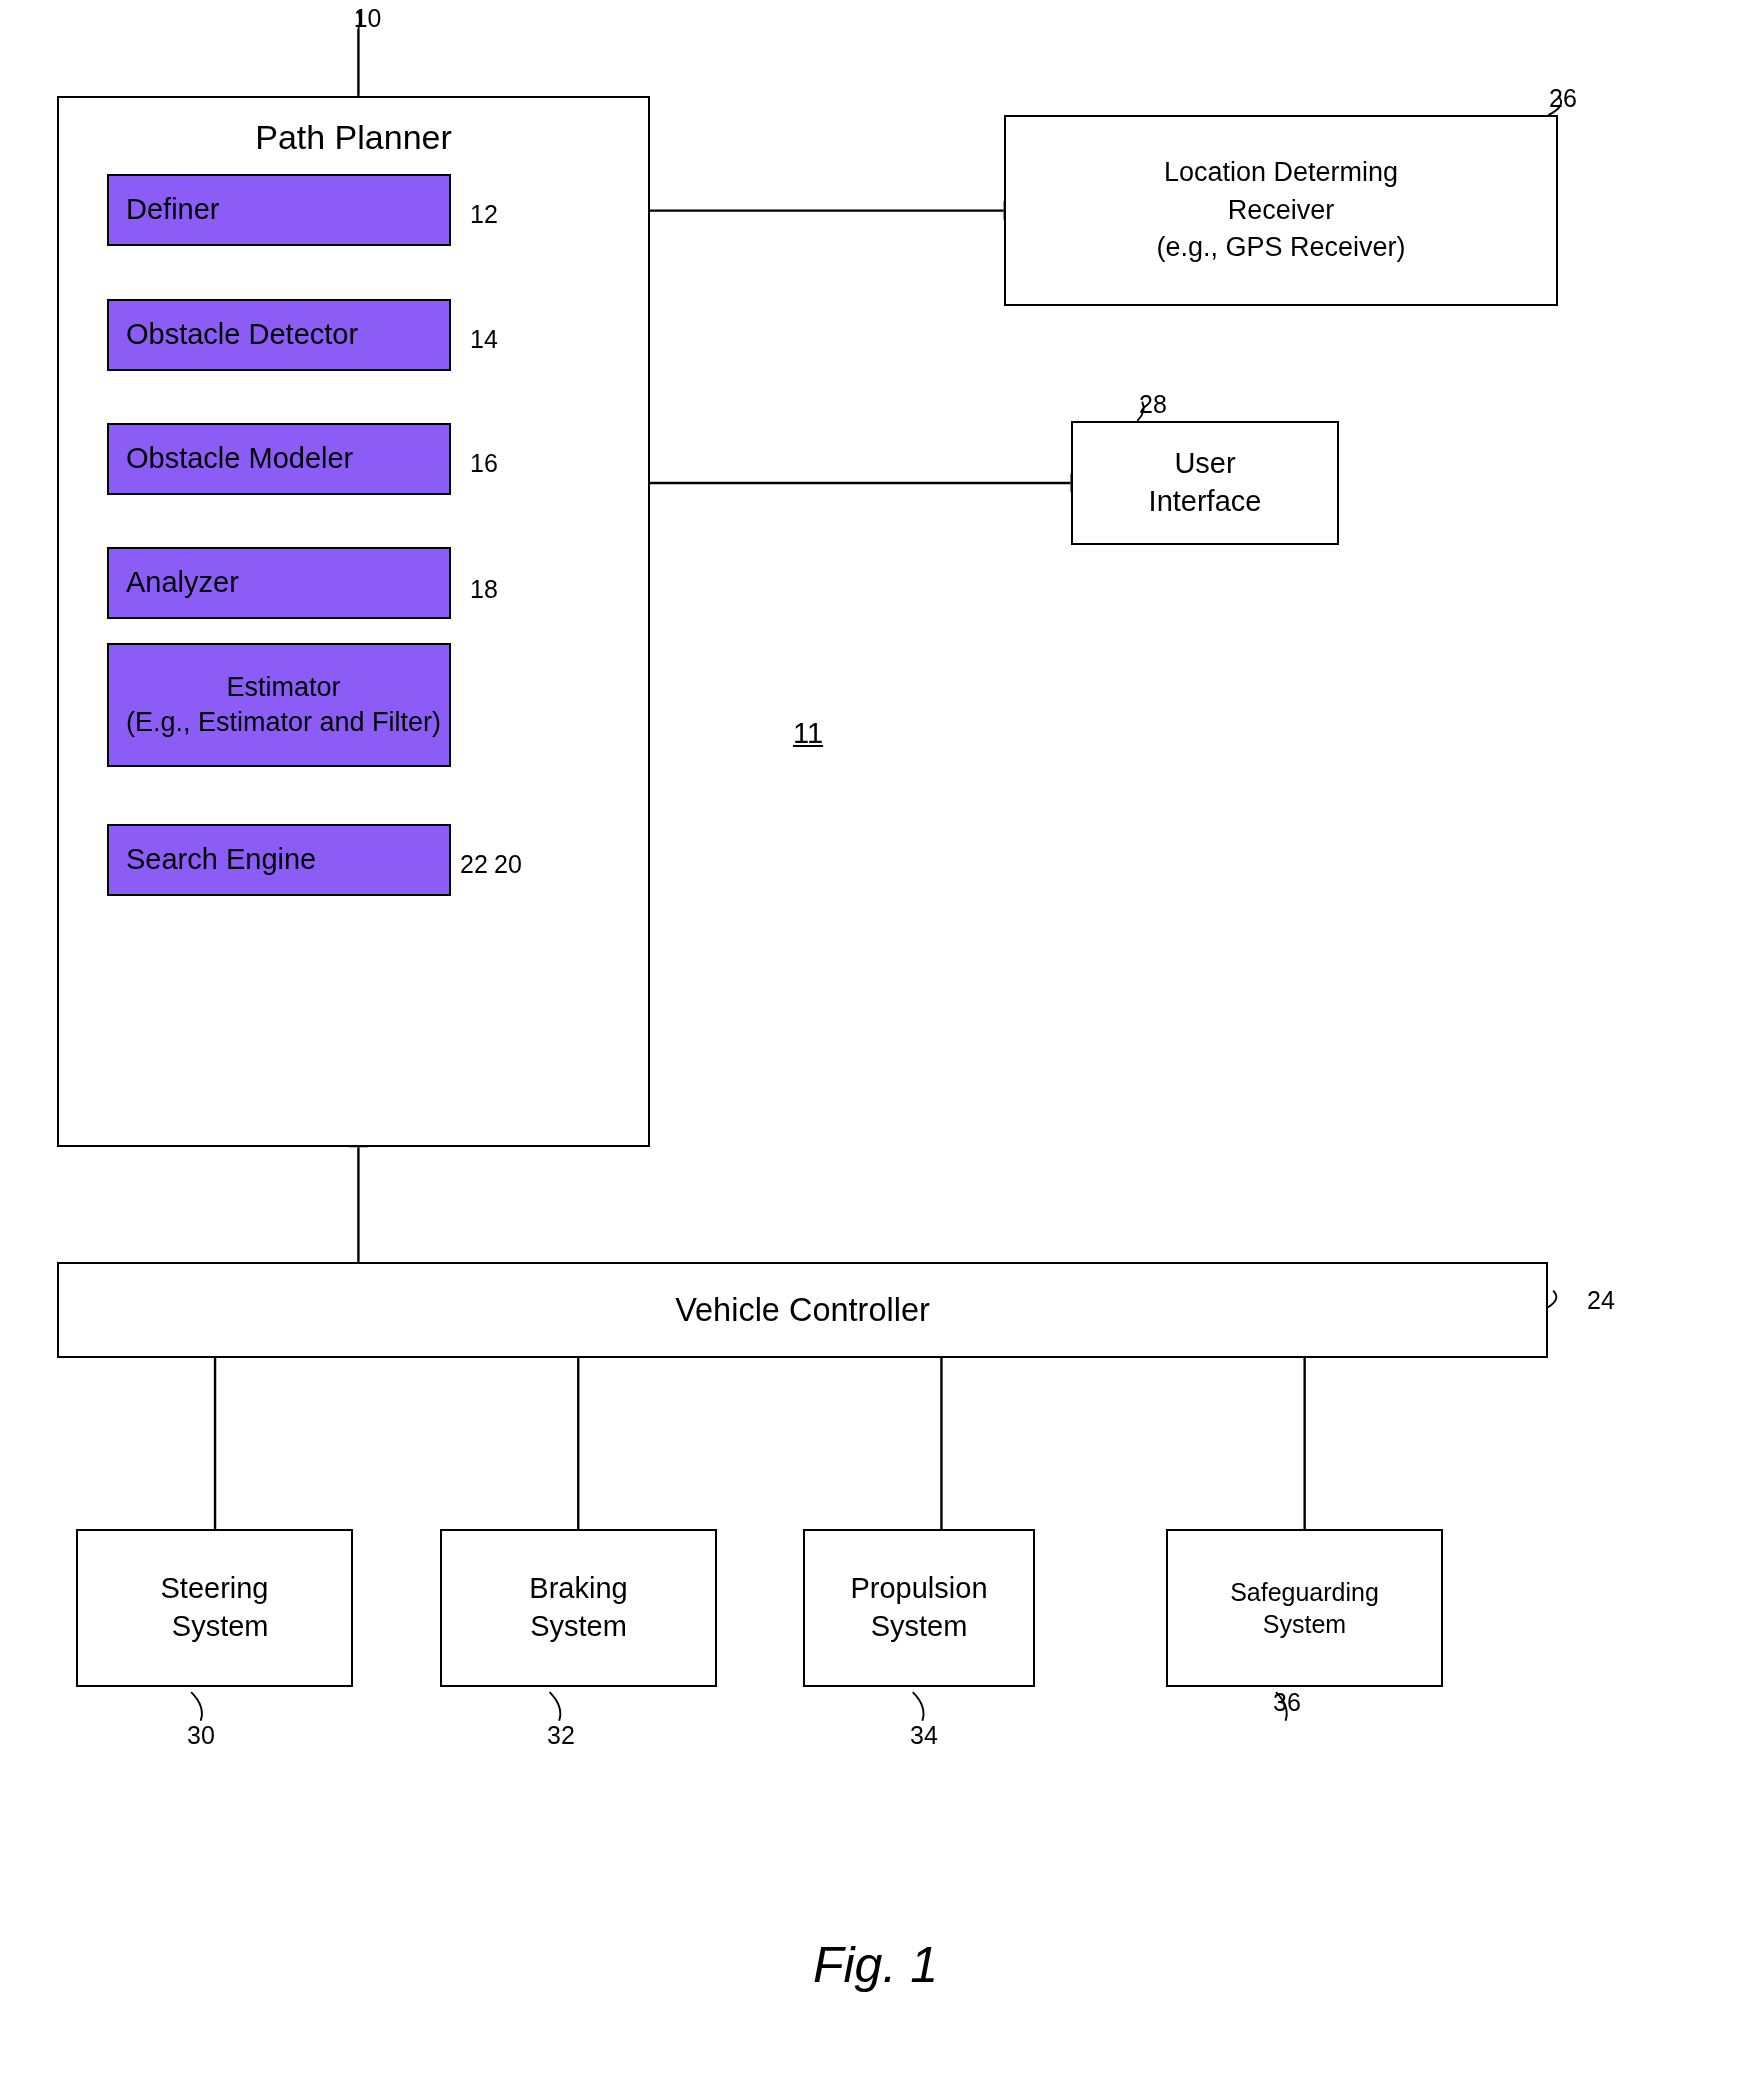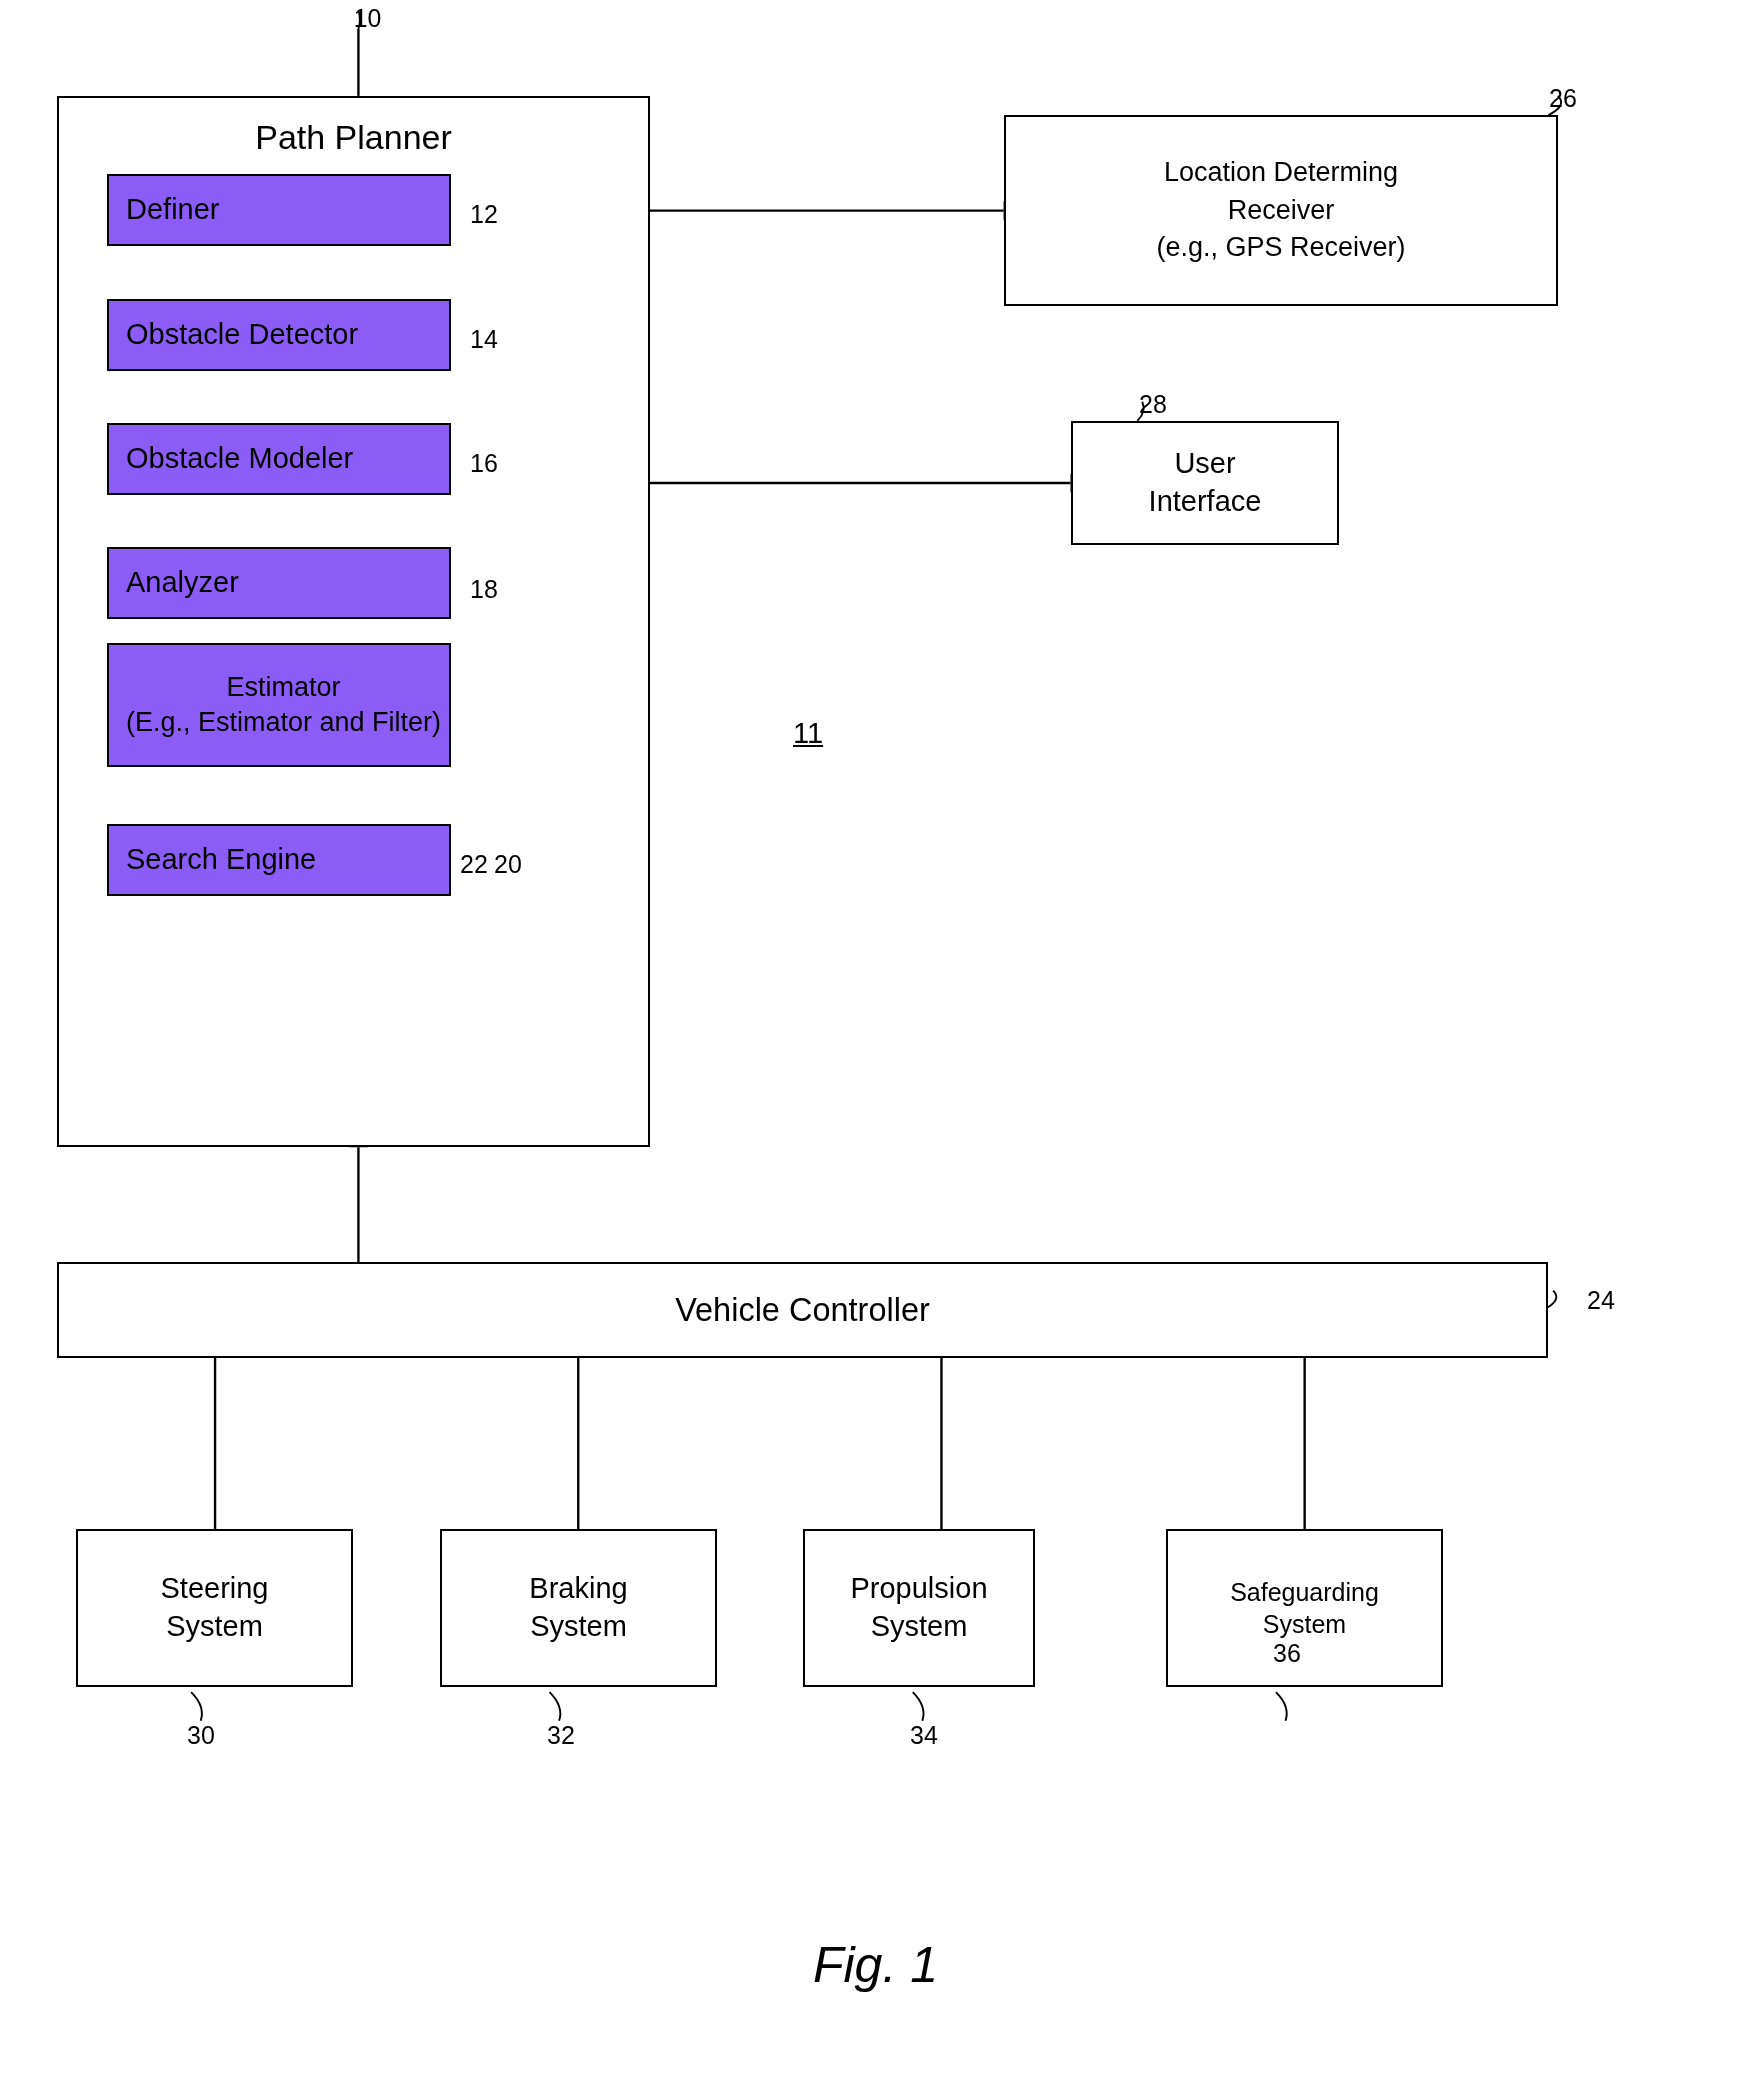"Steering" span { text-align: center -> right }
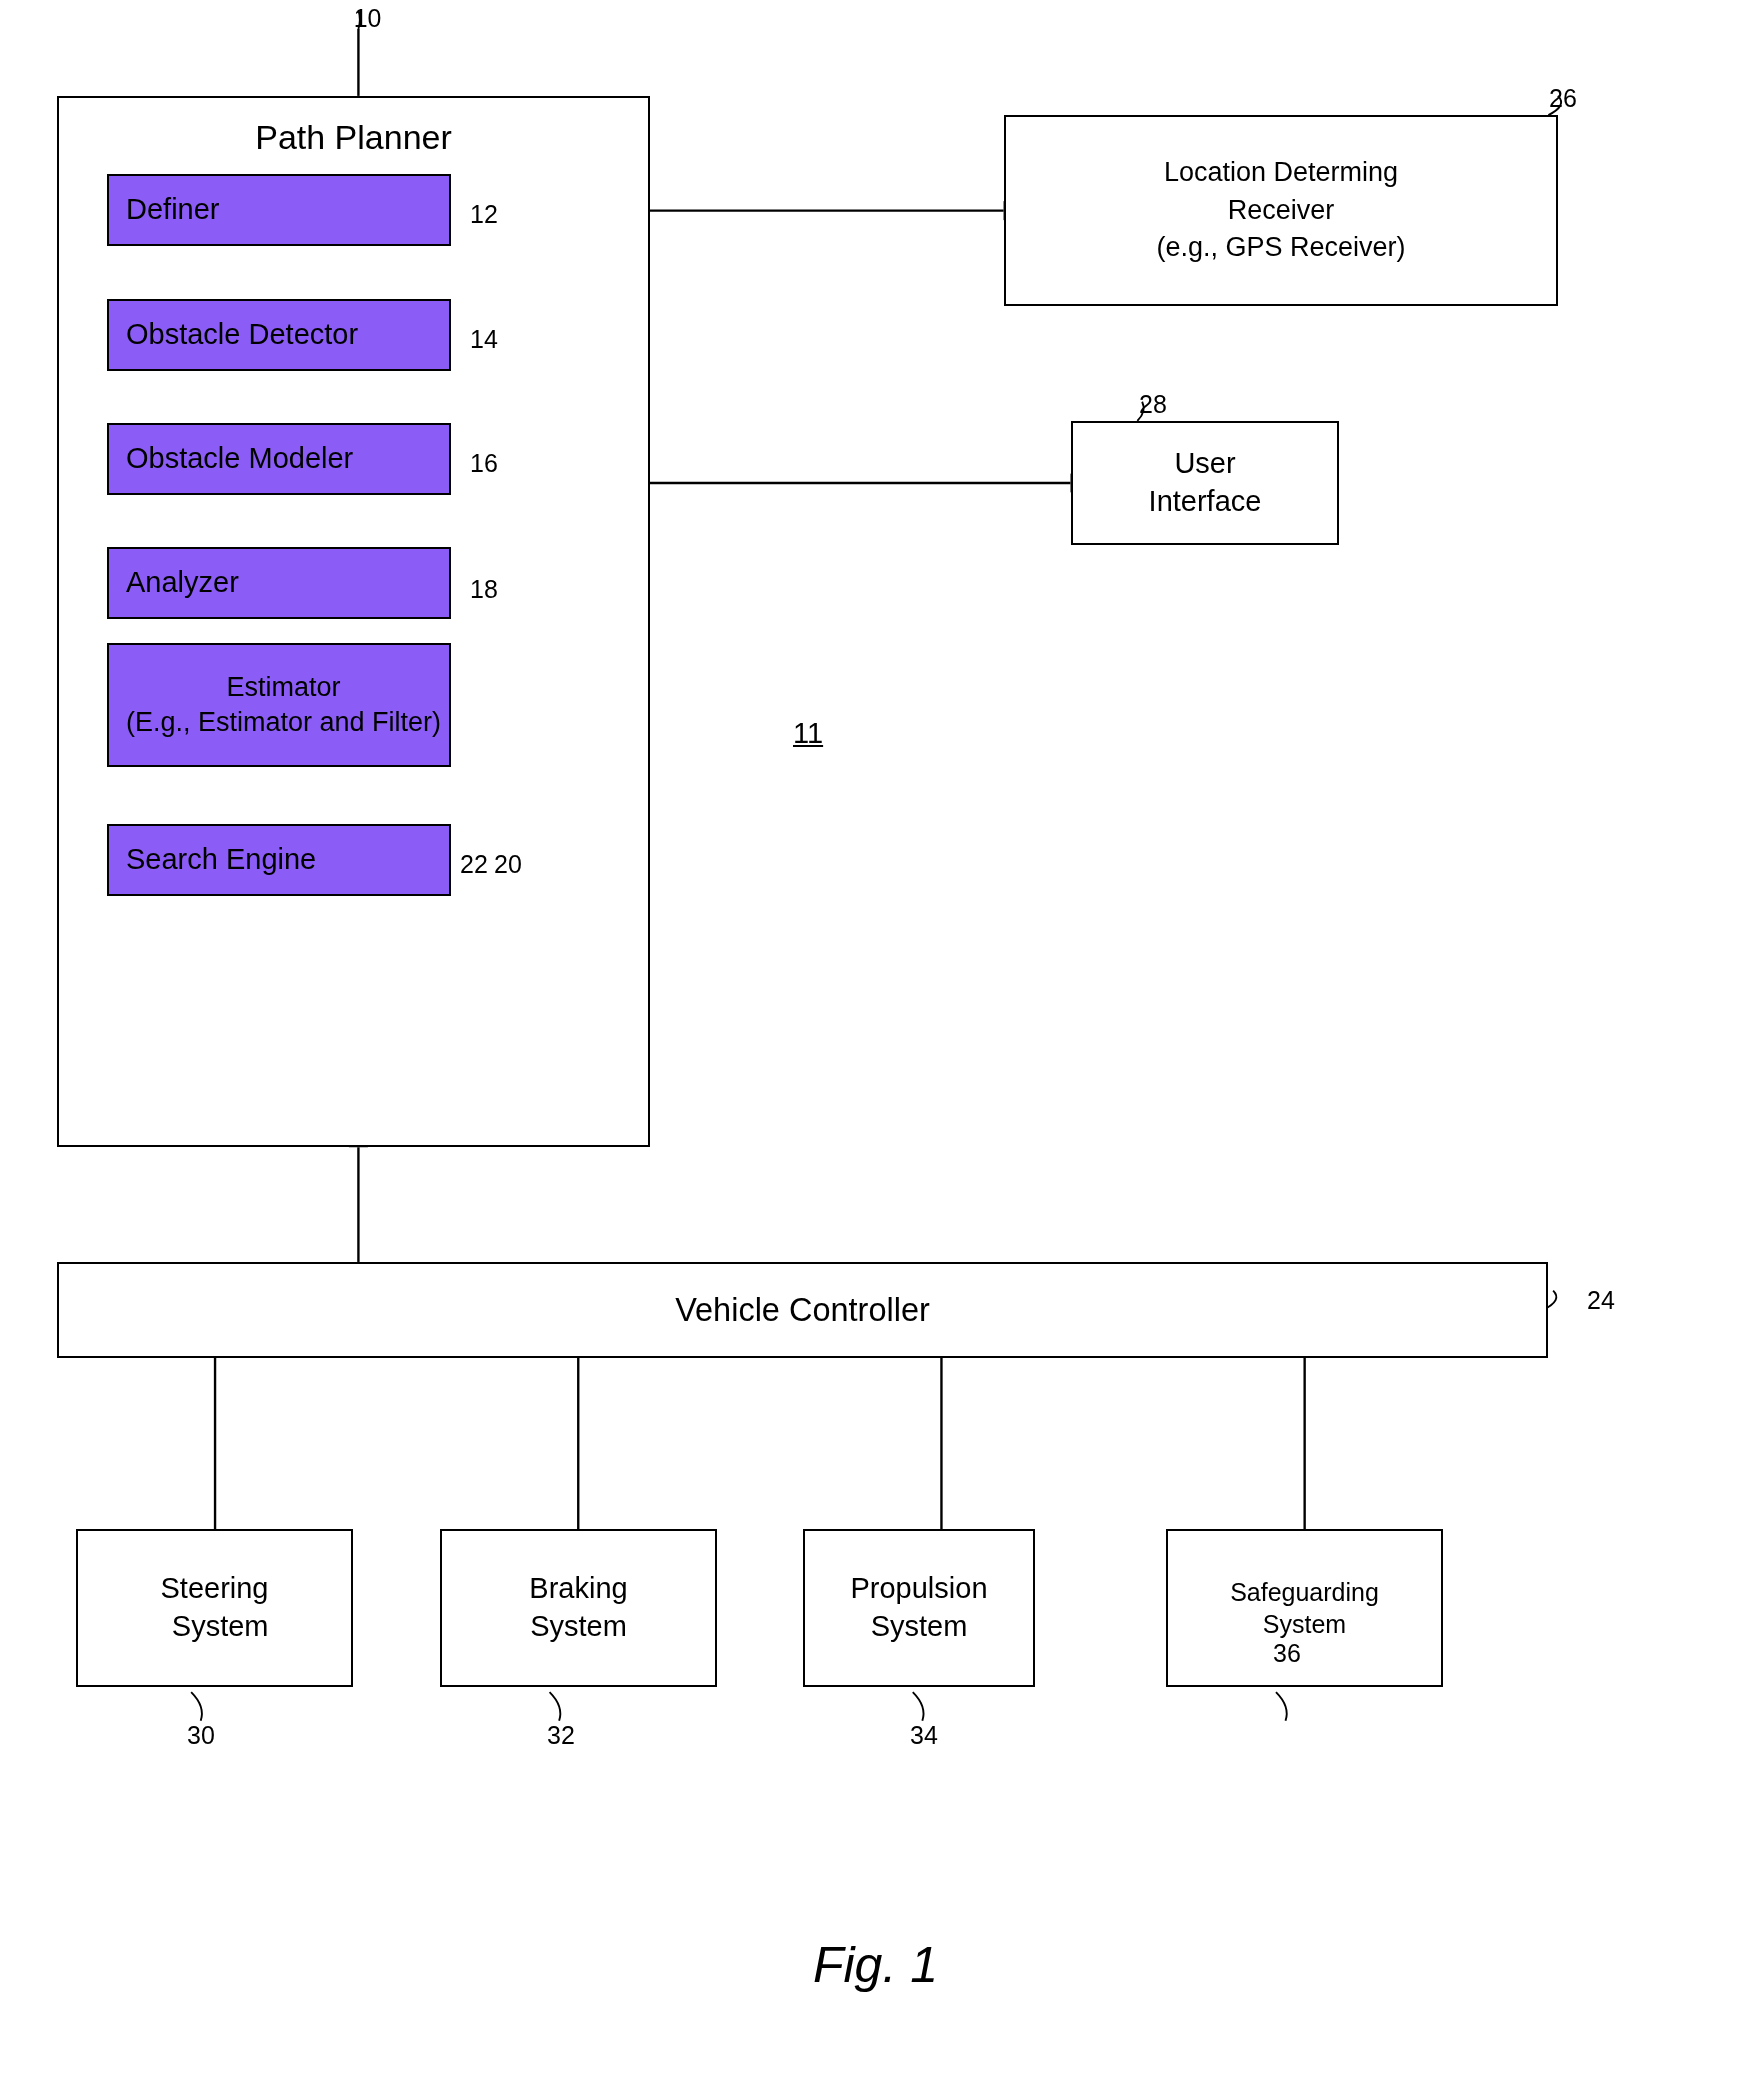"36" span.ext-ref { top: 1639px -> 1688px }
